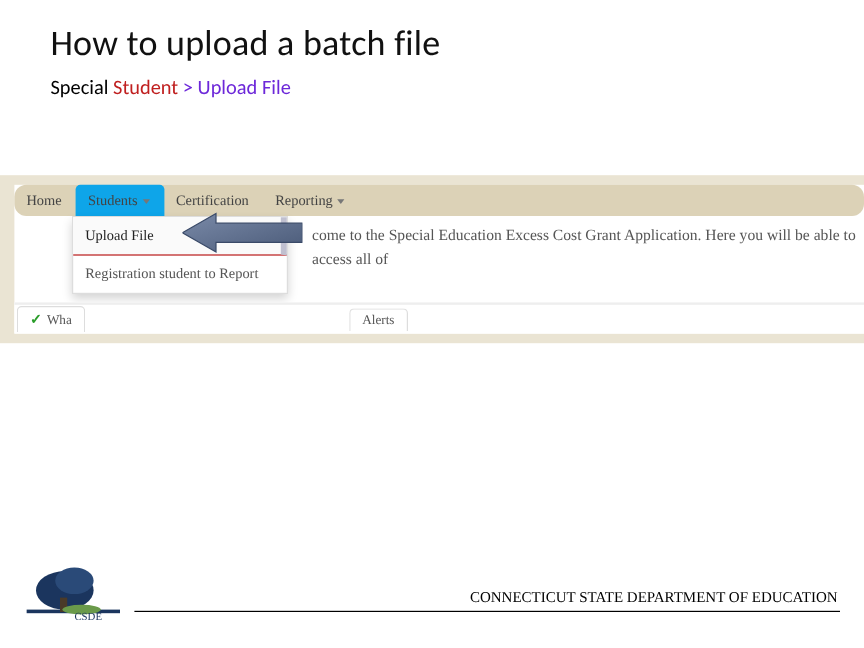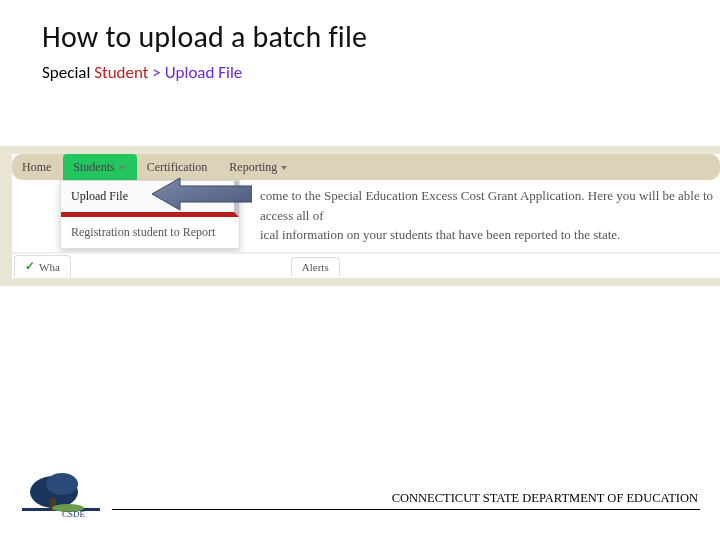"Students" .nav-item.sel { background: #22c55e -> #0ea5e9 }
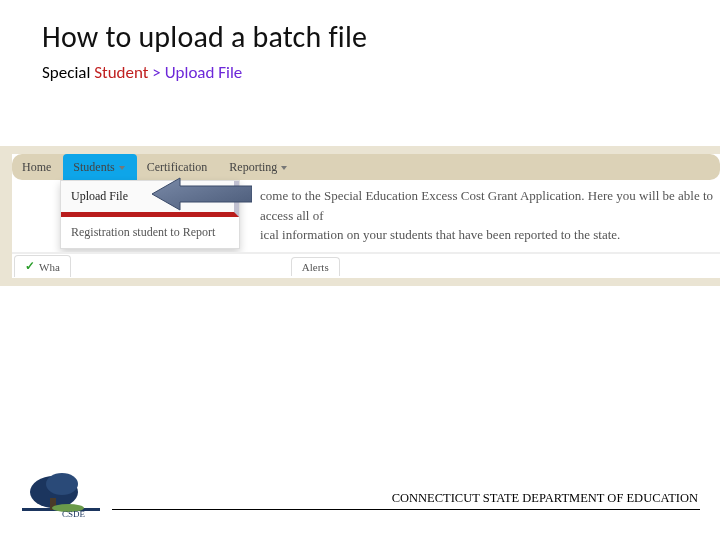"Upload File" .dropdown-item { border-bottom: 5px solid #b91c1c -> 1px solid #b91c1c }
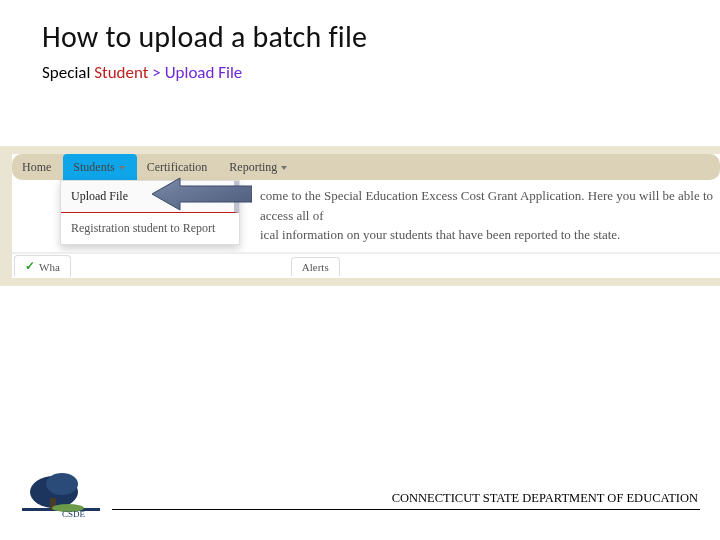"ical information on your students" div { html: <div>ical information on your students that have been reported to the state.</div> -> none }
